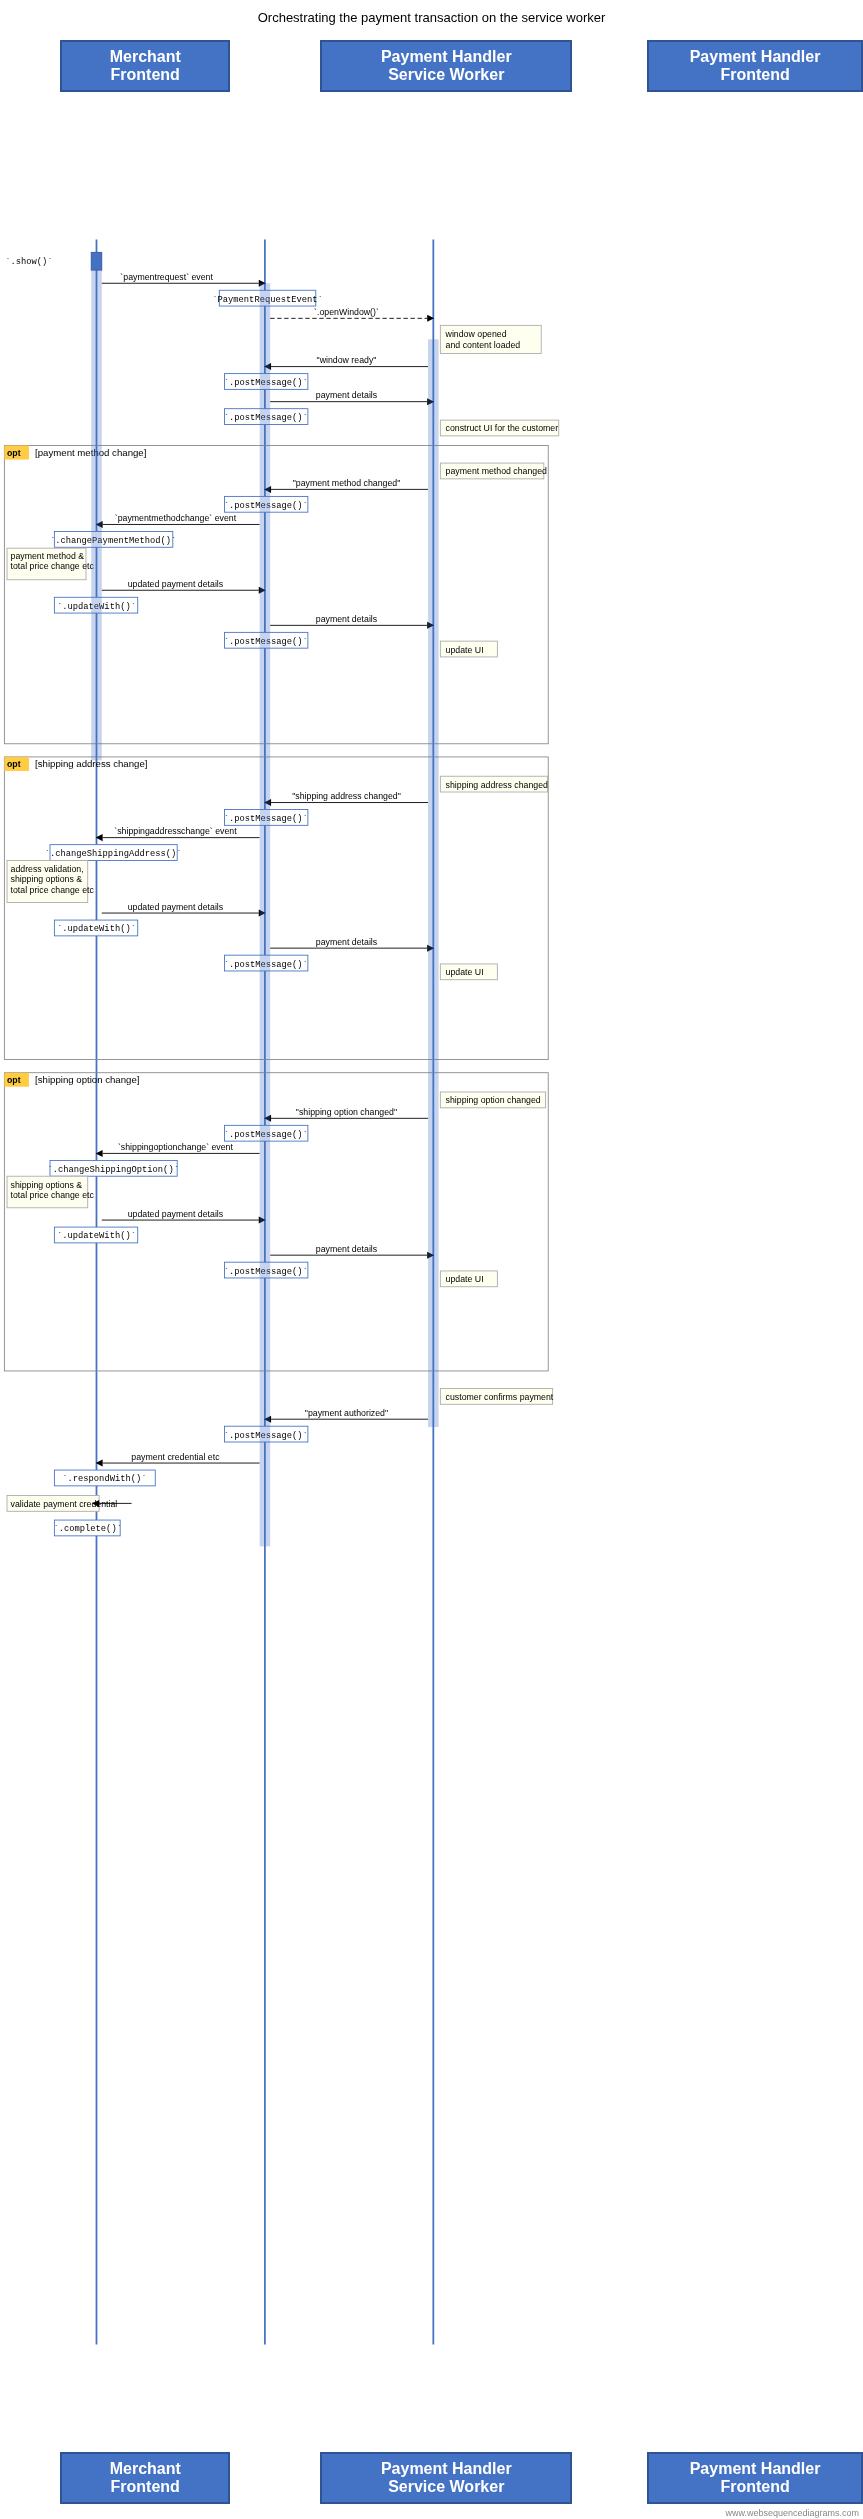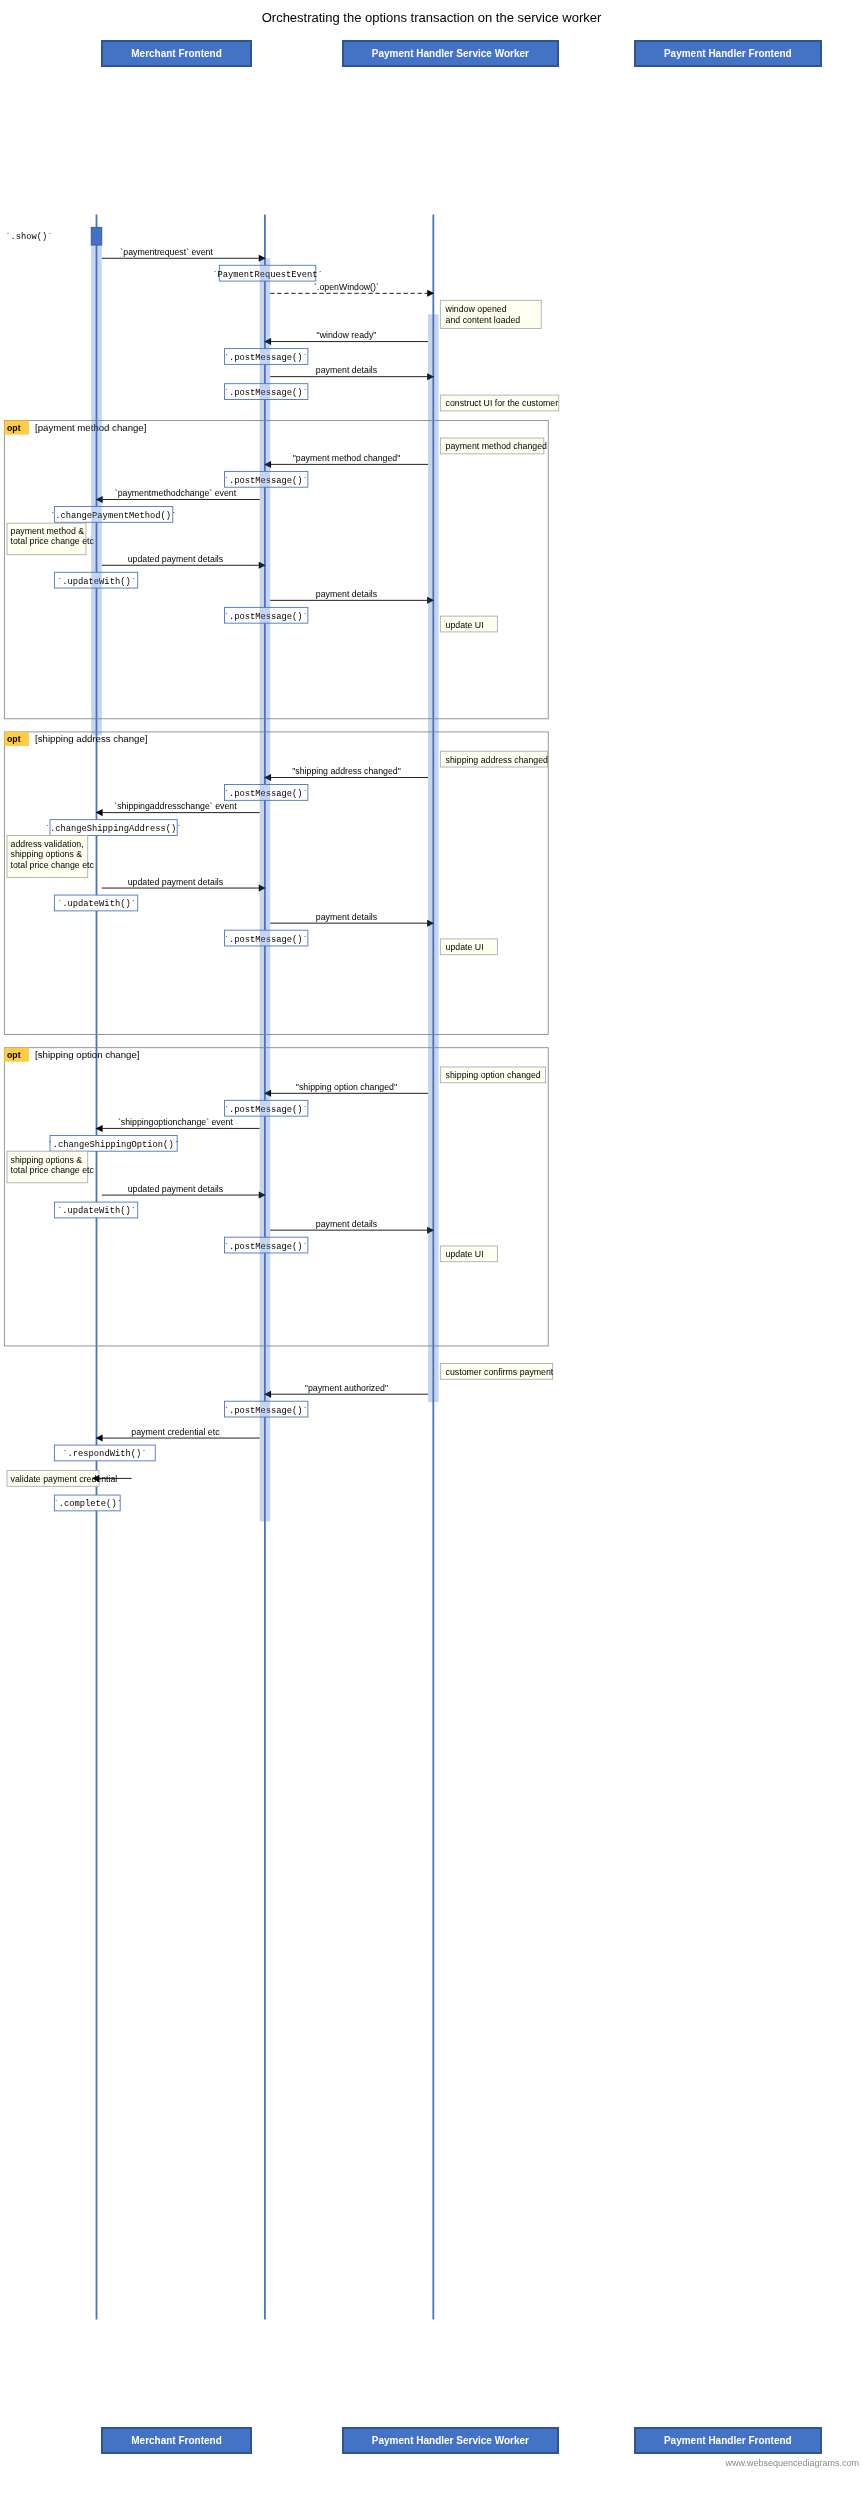"Orchestrating the options transaction on" div.title { text: options -> payment }
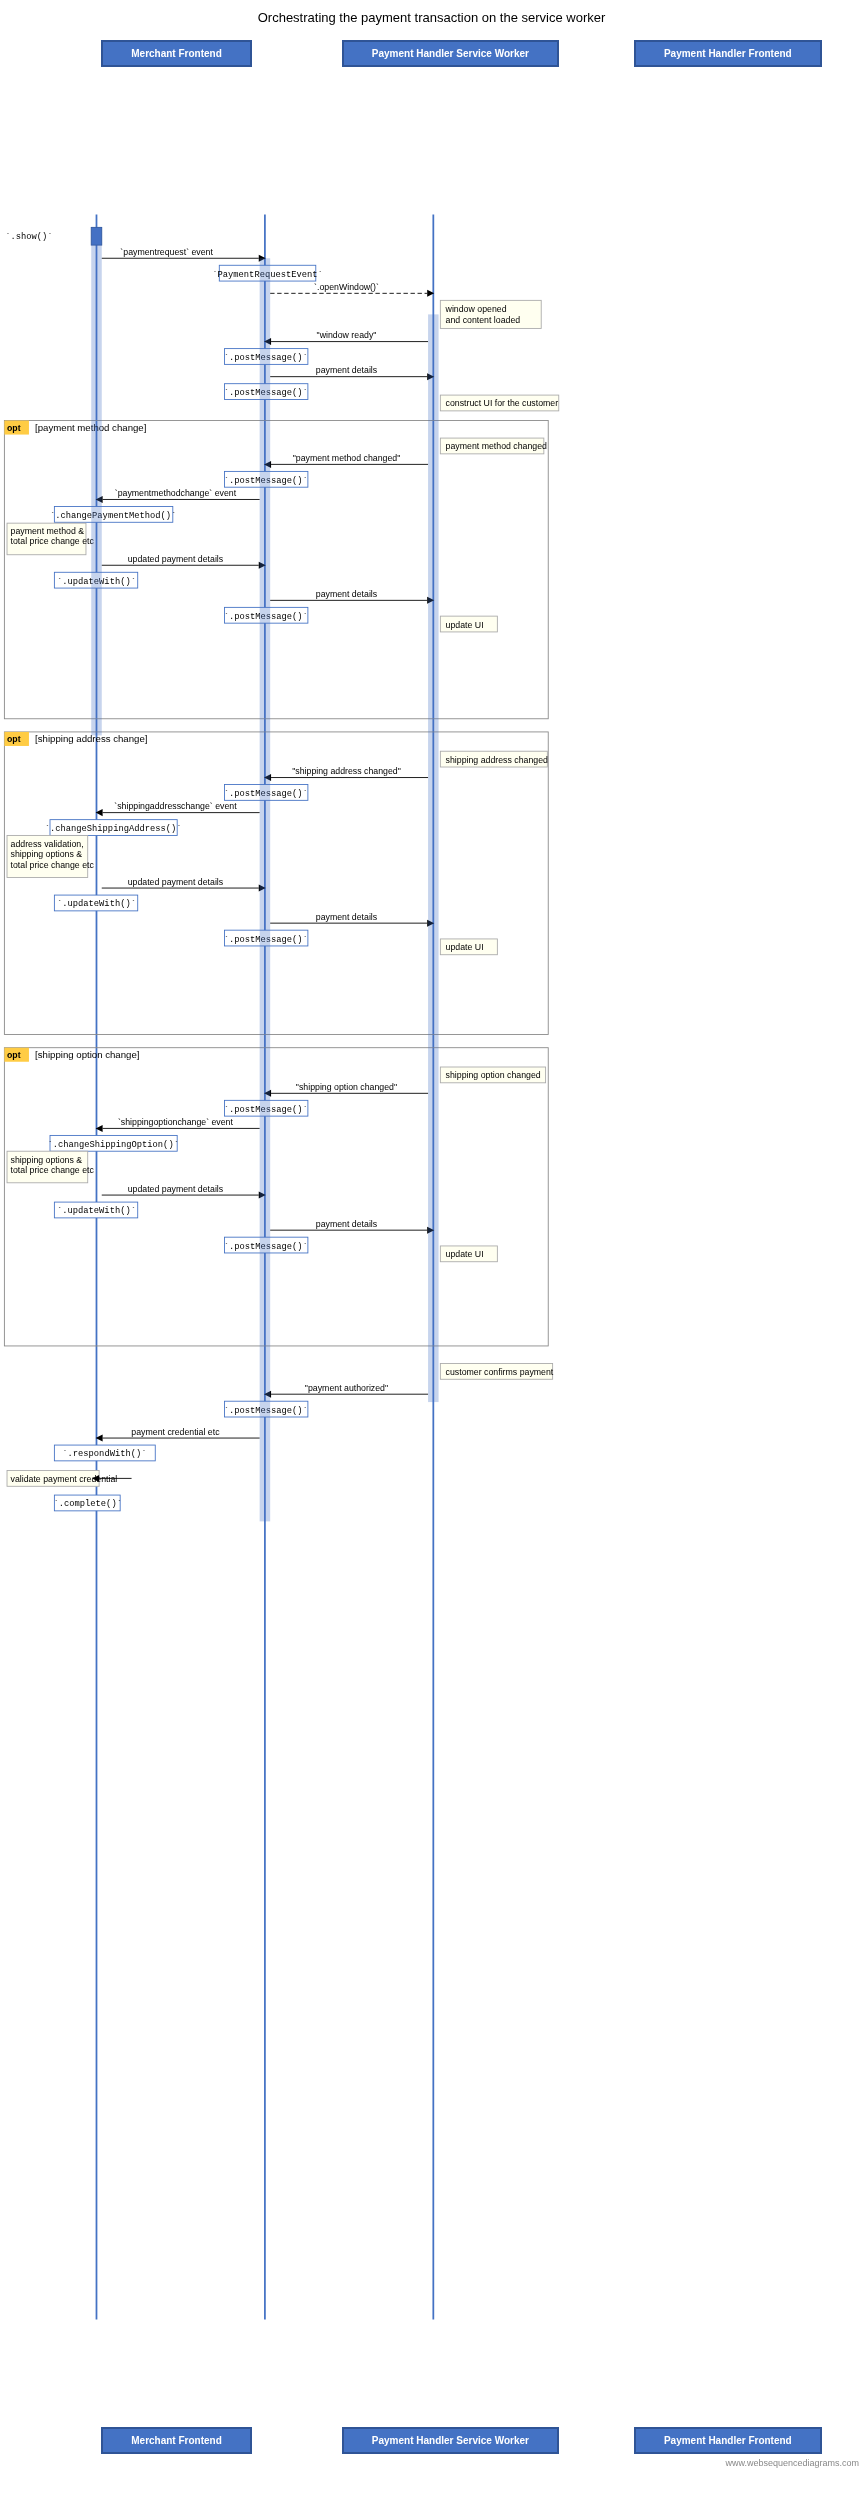"Merchant Frontend" .lifeline-header { font-size: 10px -> 16px }
